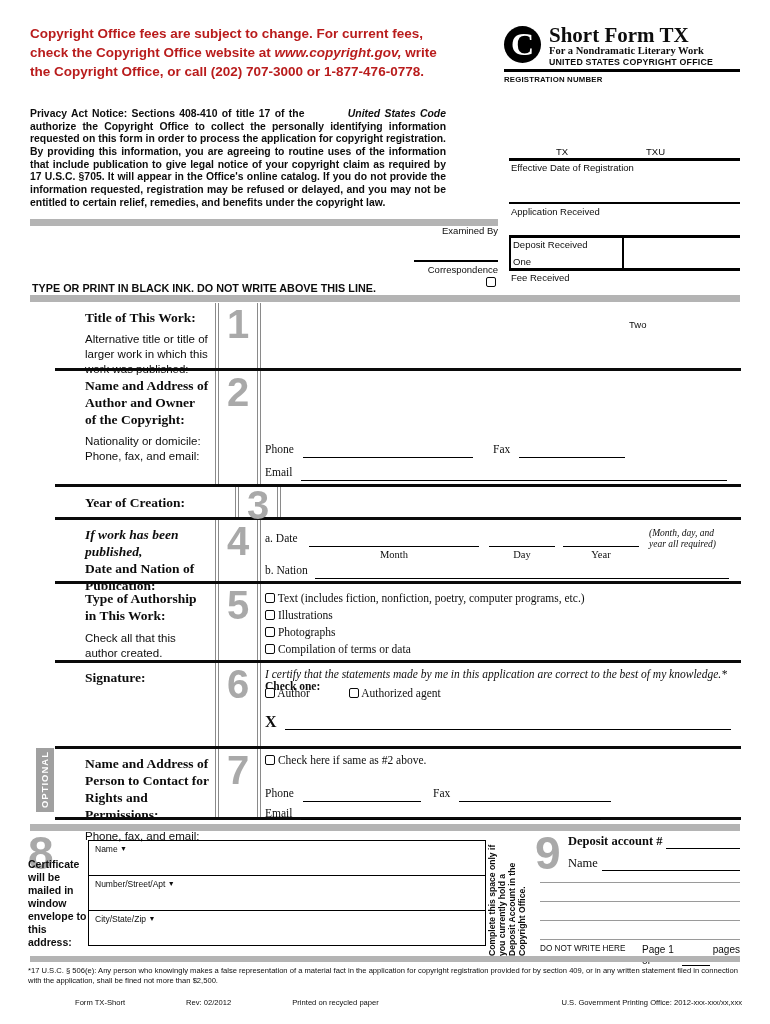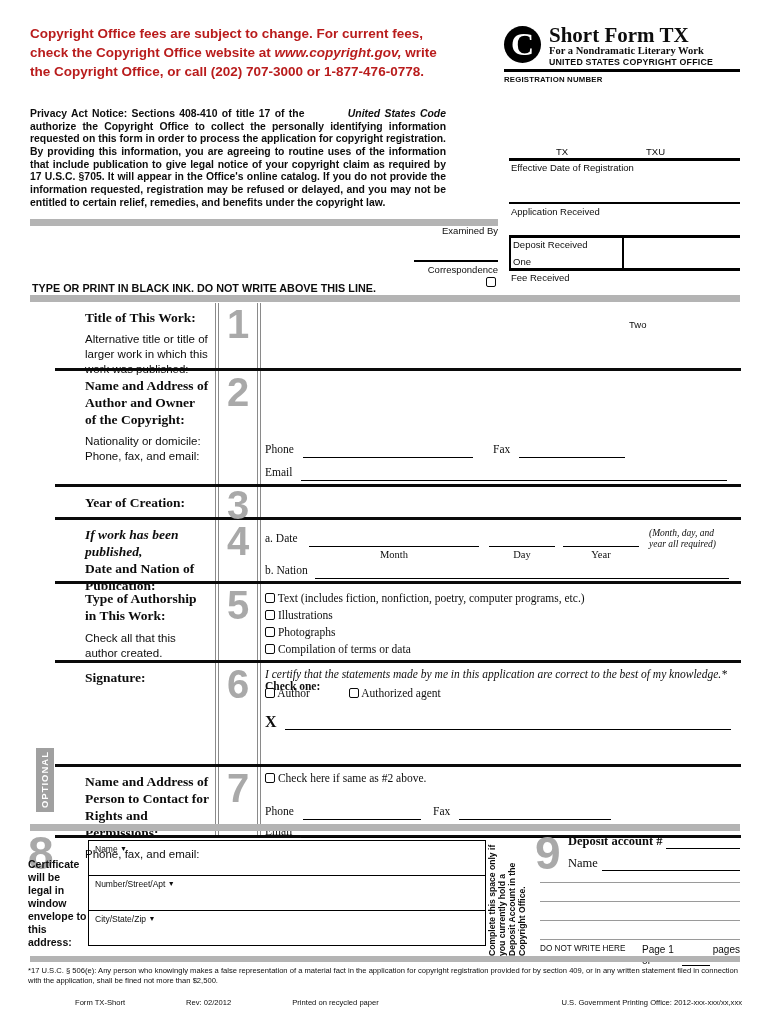"Year of Creation:" div.row { gap: none -> 20px }
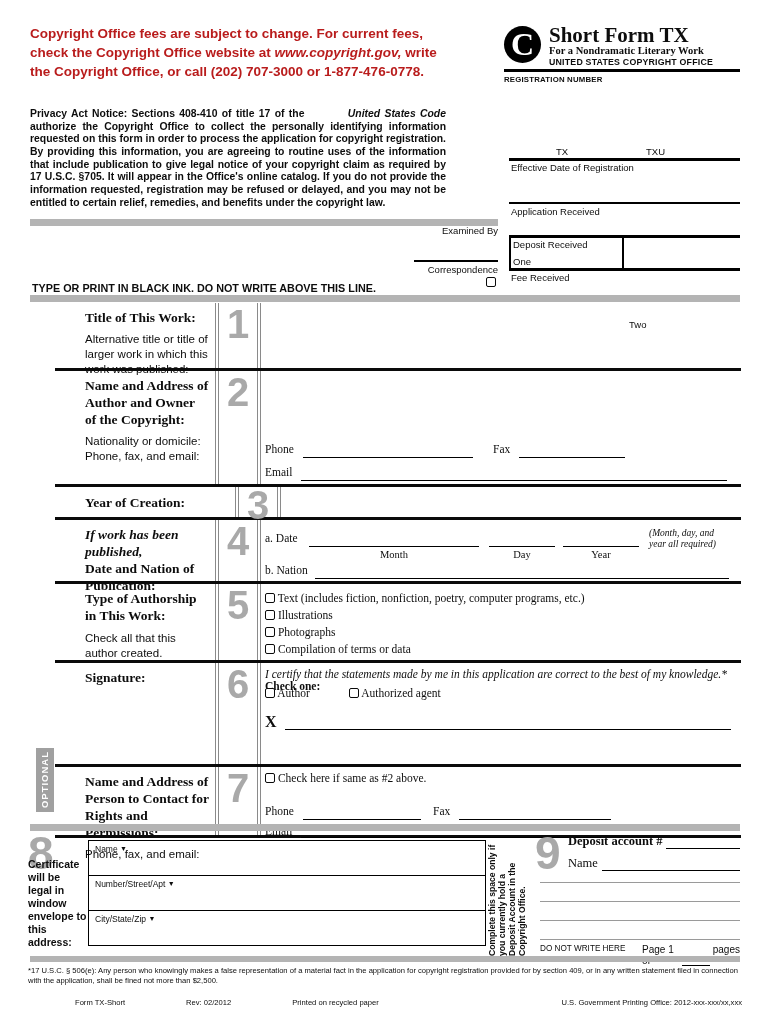"Signature:" div.row { height: 104px -> 86px }
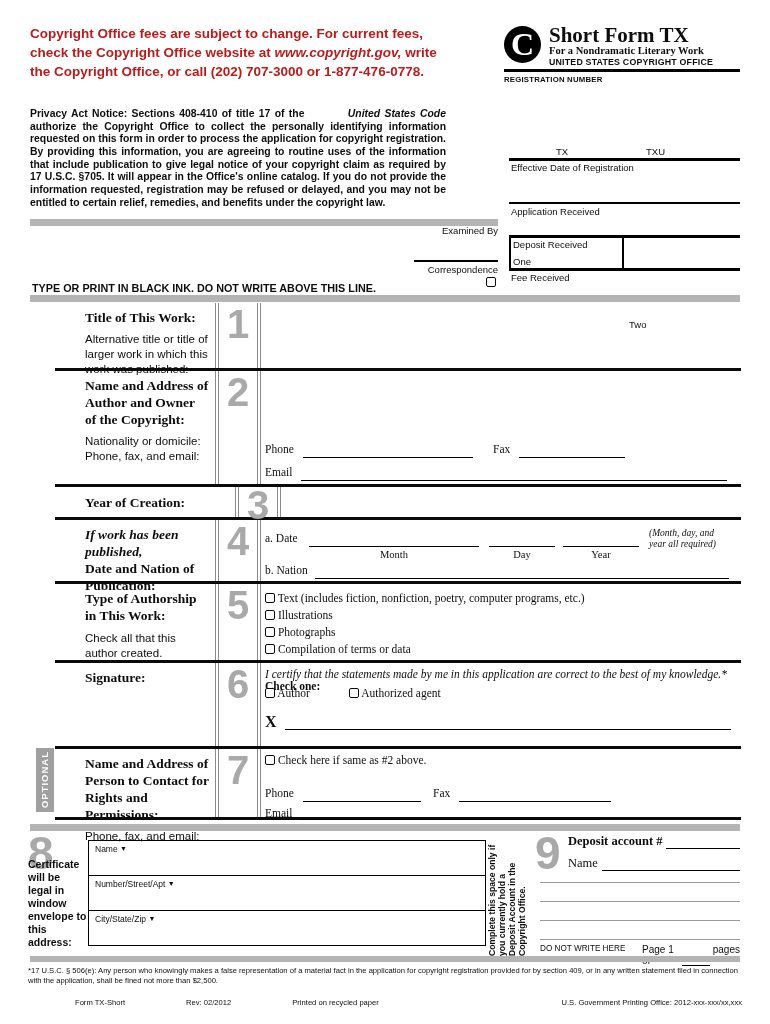"legal in" span { text: legal -> mailed }
